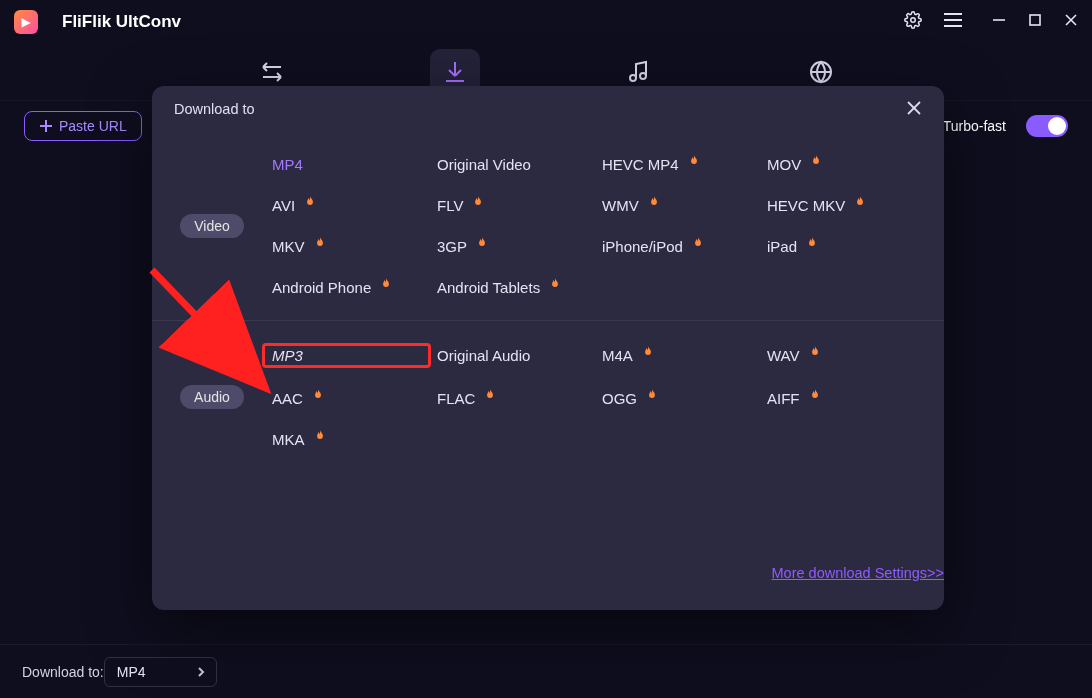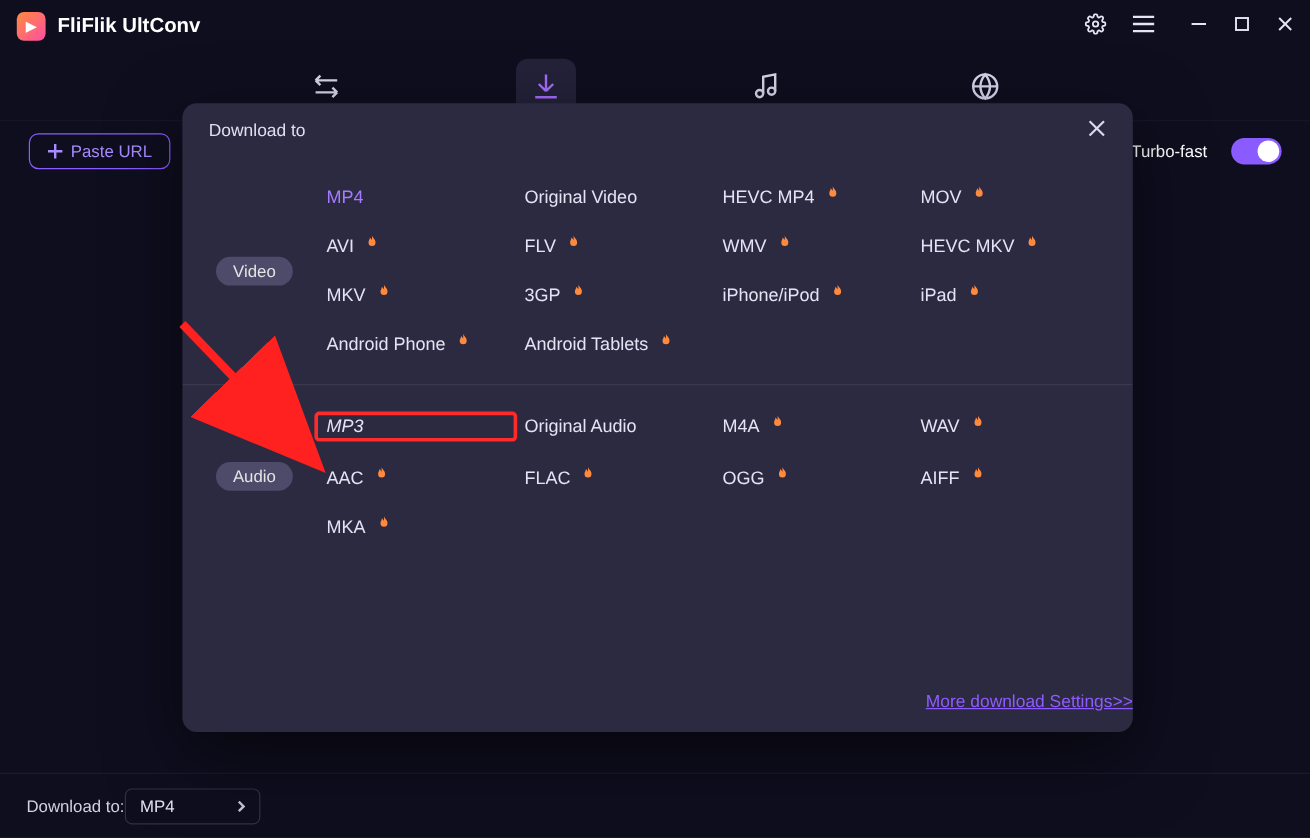"FliFlik UltConv" .app-title { margin-left: 10px -> 24px }
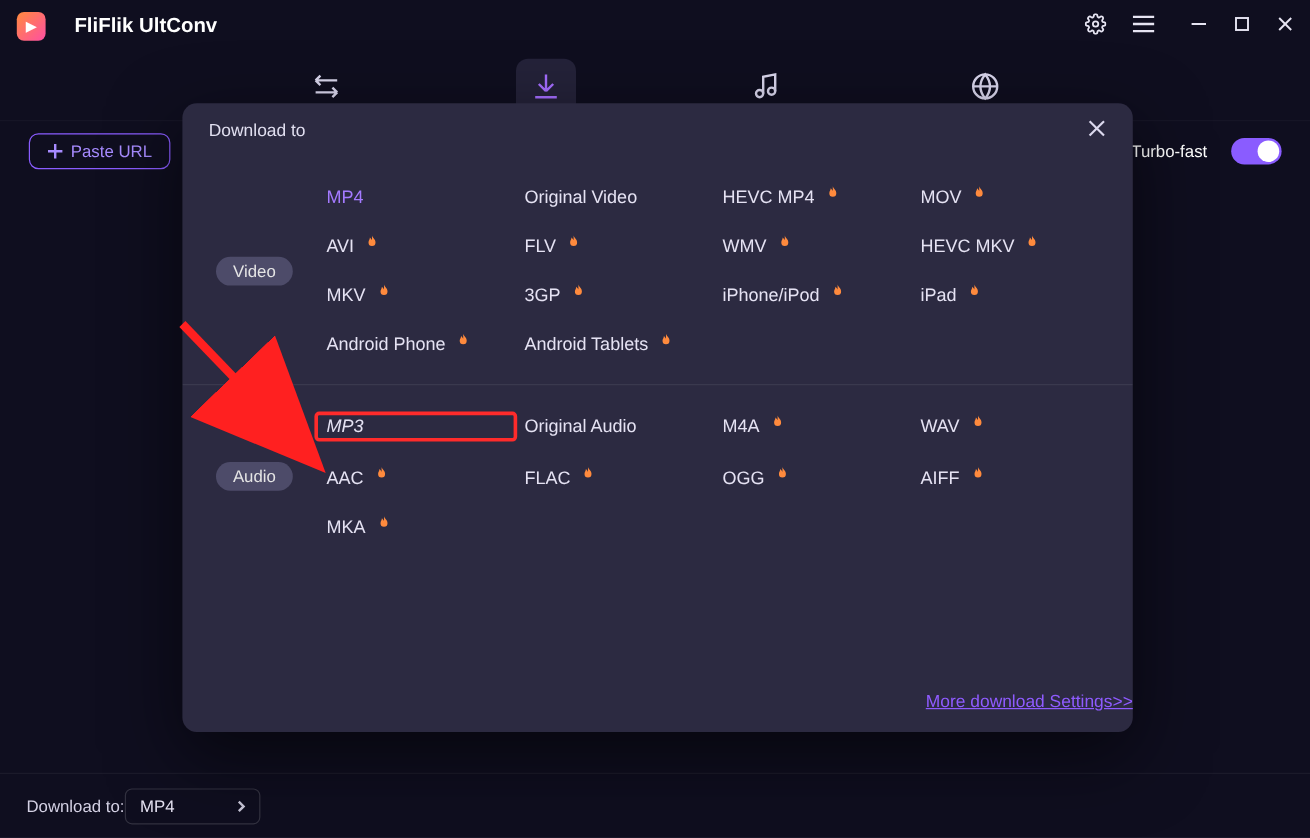"Download to" .modal { padding-bottom: 16px -> 28px }
